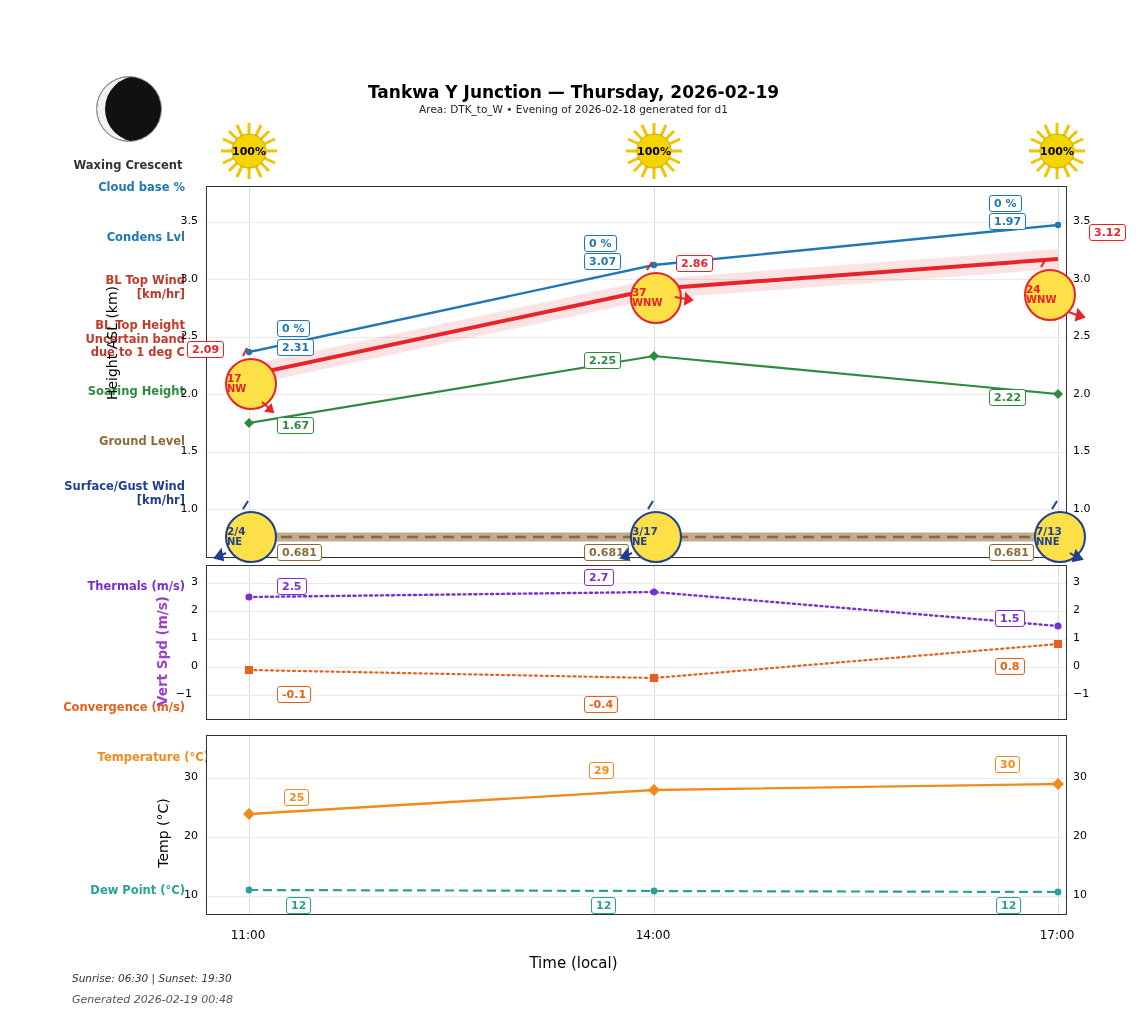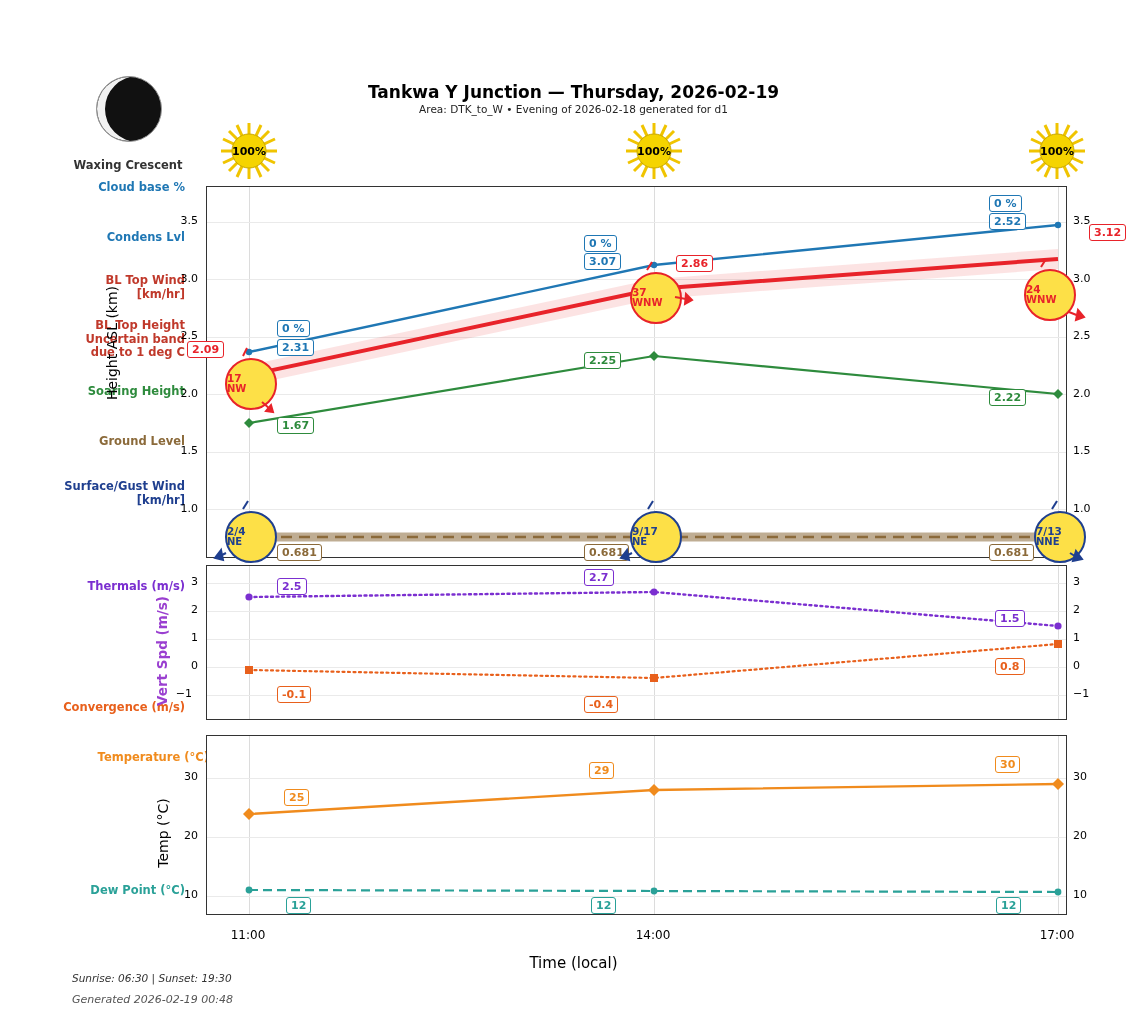"2.52" div.dlabel { text: 2.52 -> 1.97 }
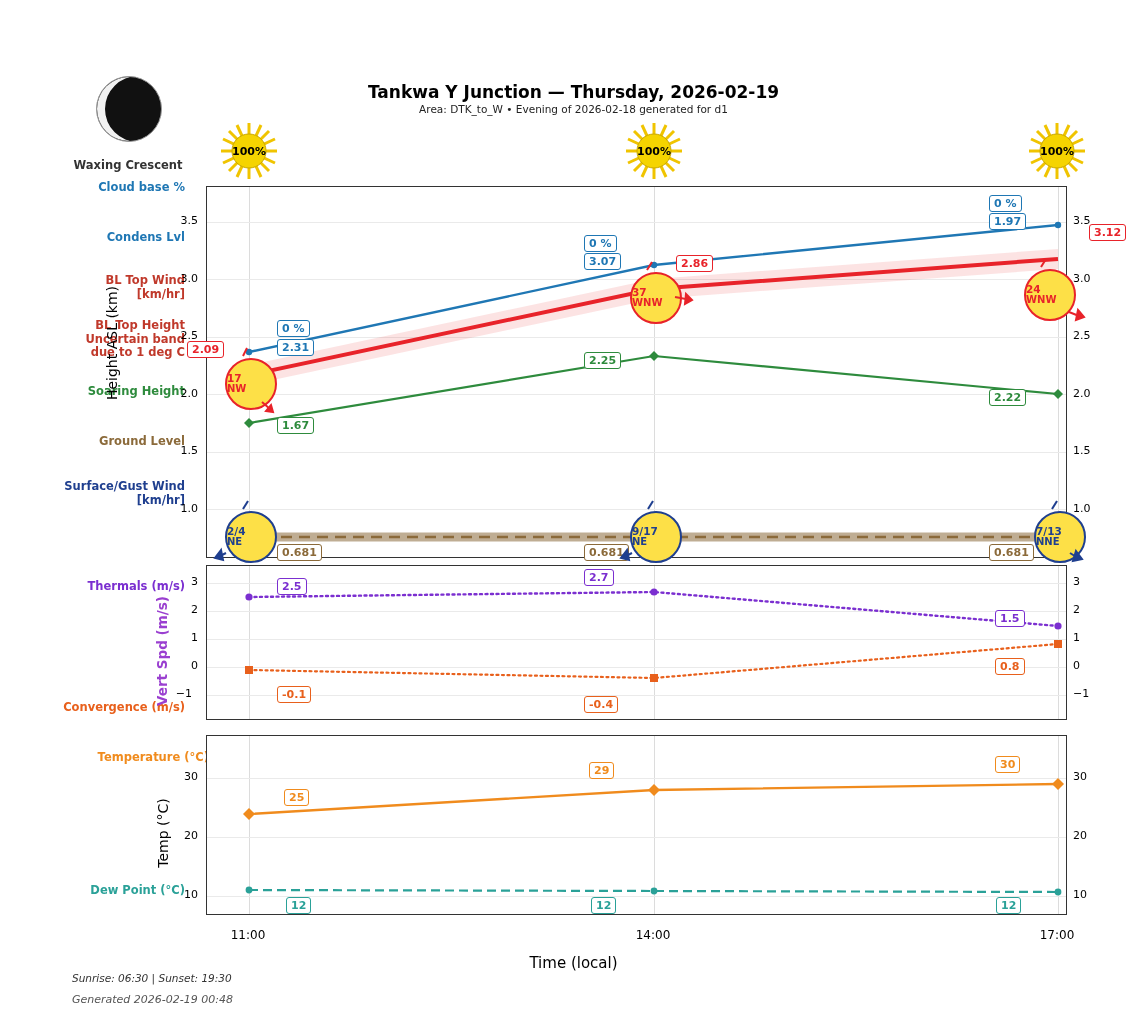"9/17" span.spd { text: 9/17 -> 3/17 }
